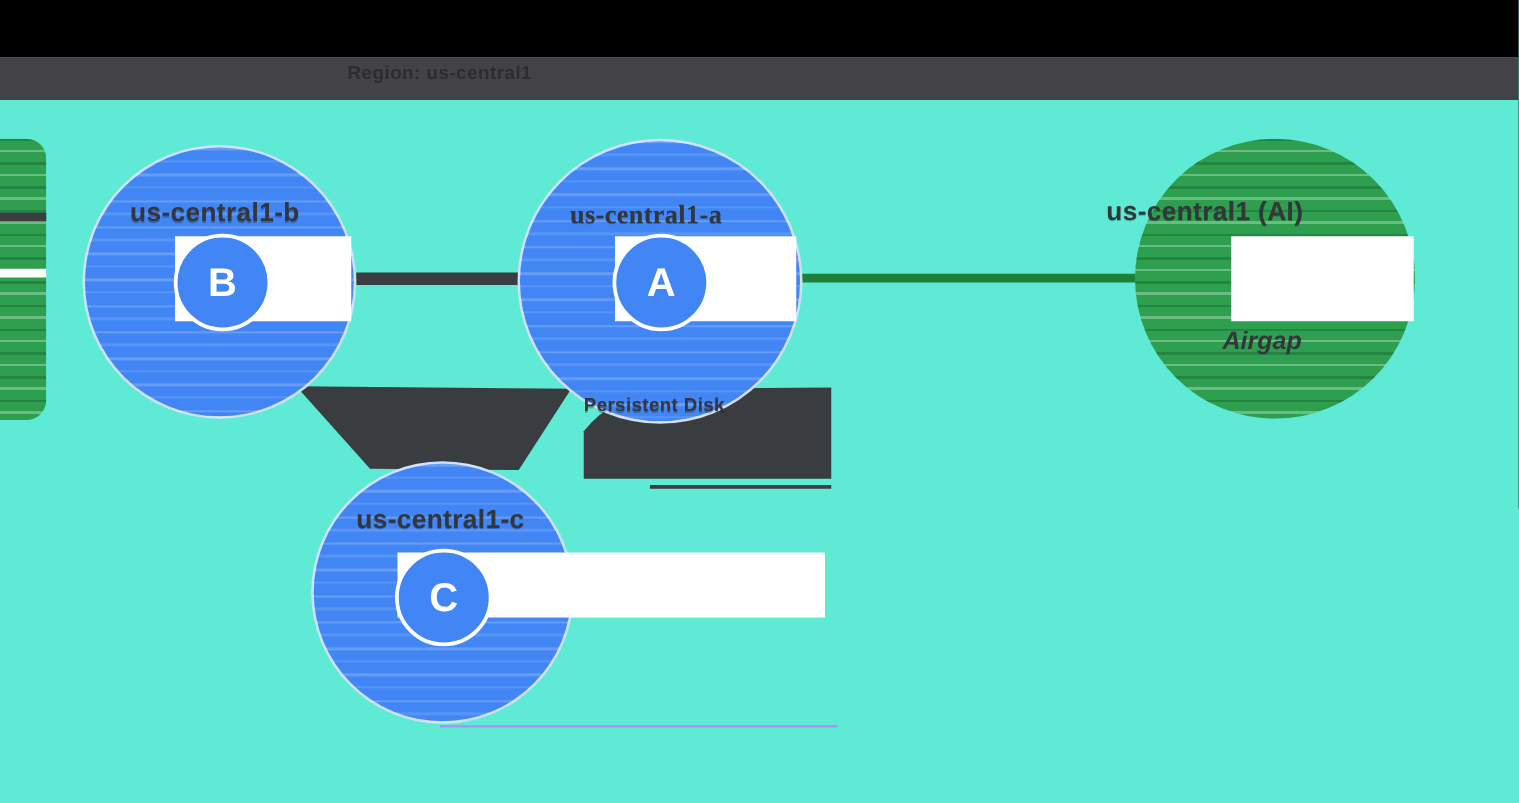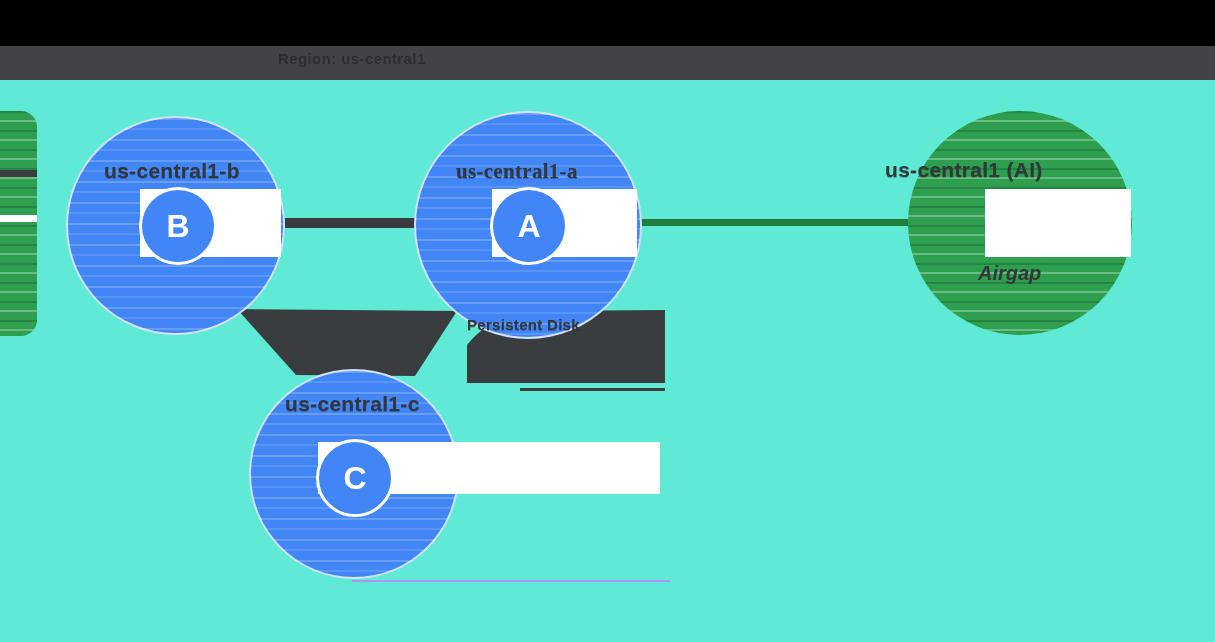"us-central1-c" .zc-label { top: 392px -> 404px }
